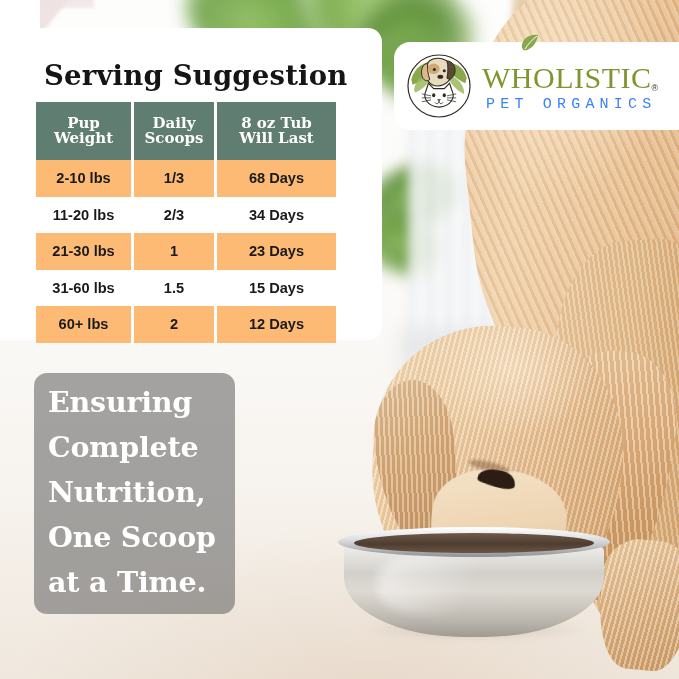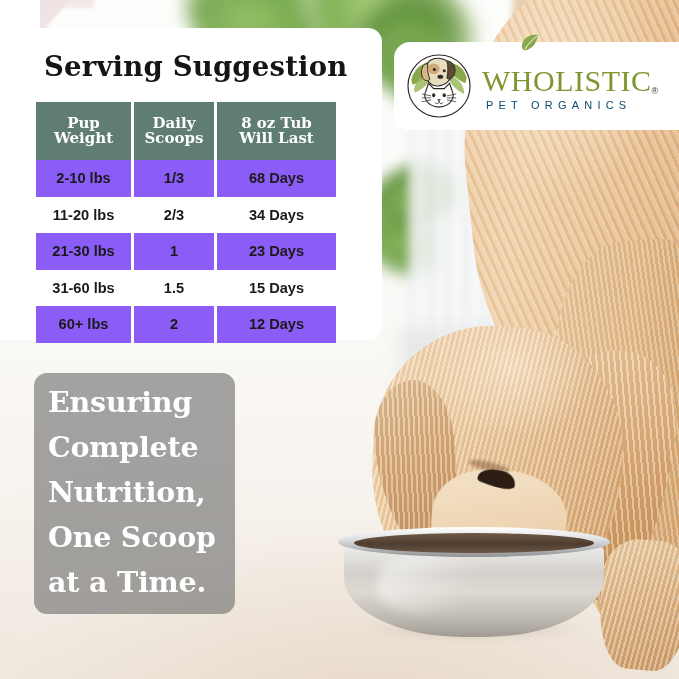"Serving Suggestion" .title { top: 50px -> 59px }
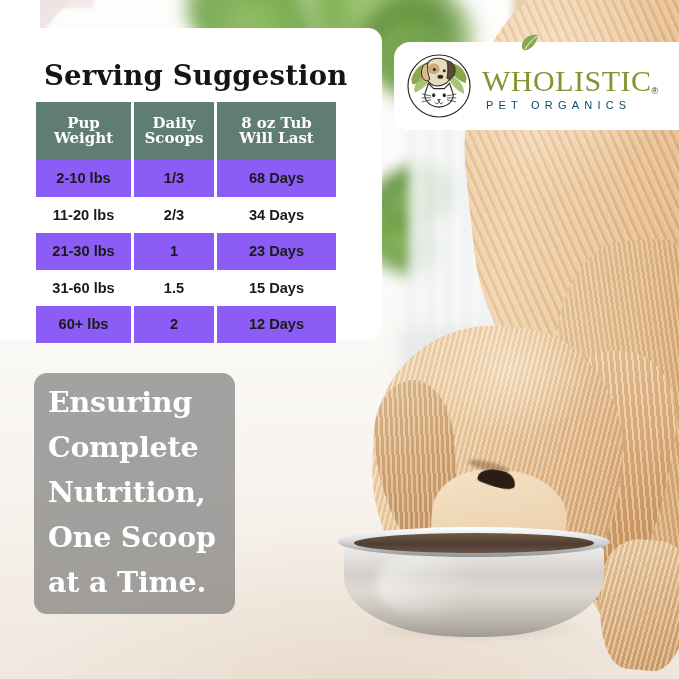"PET ORGANICS" .subwordmark { color: #0c4a6e -> #3b82f6; font-family: Liberation Sans, sans-serif -> Liberation Mono, monospace; font-size: 11px -> 15px }
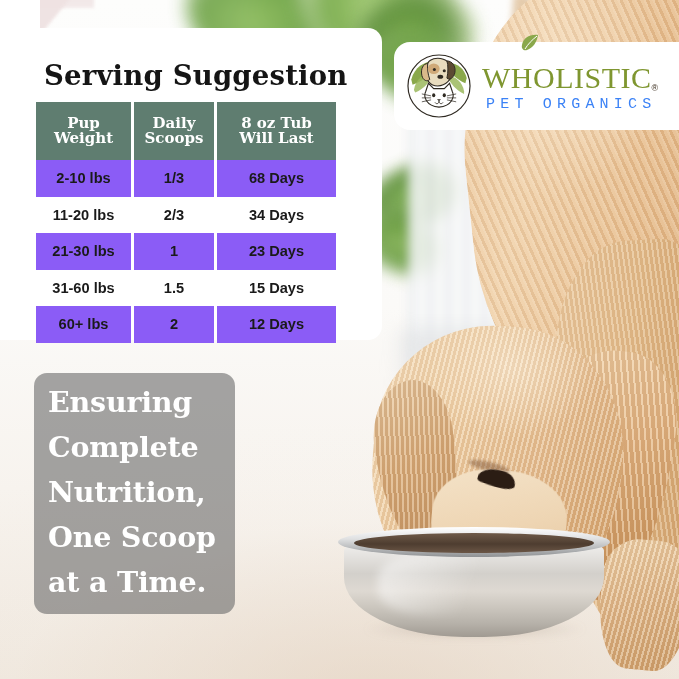"2-10 lbs" .trow.alt .td { background: #8b5cf6 -> #fdba74 }
